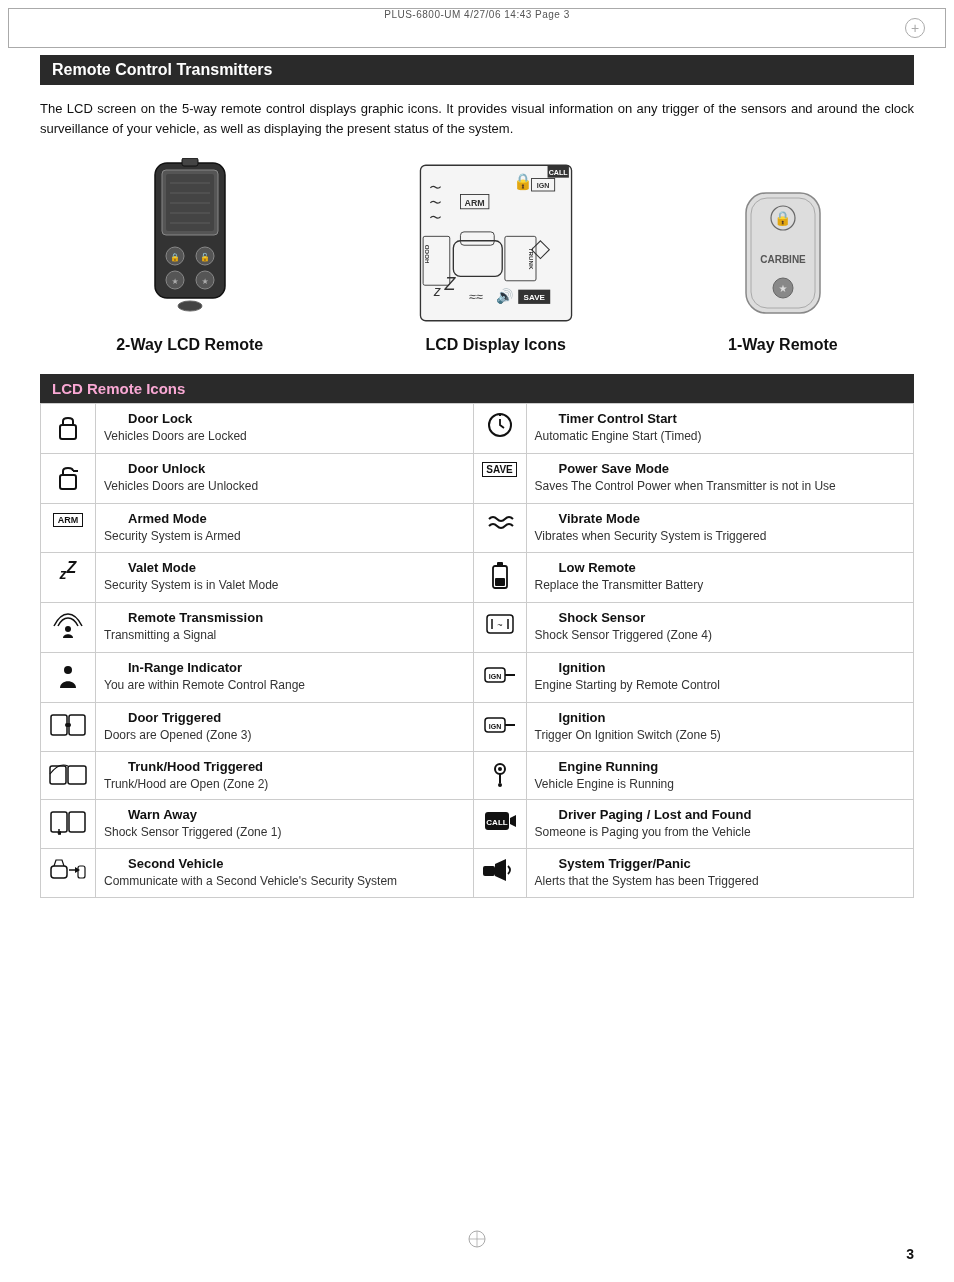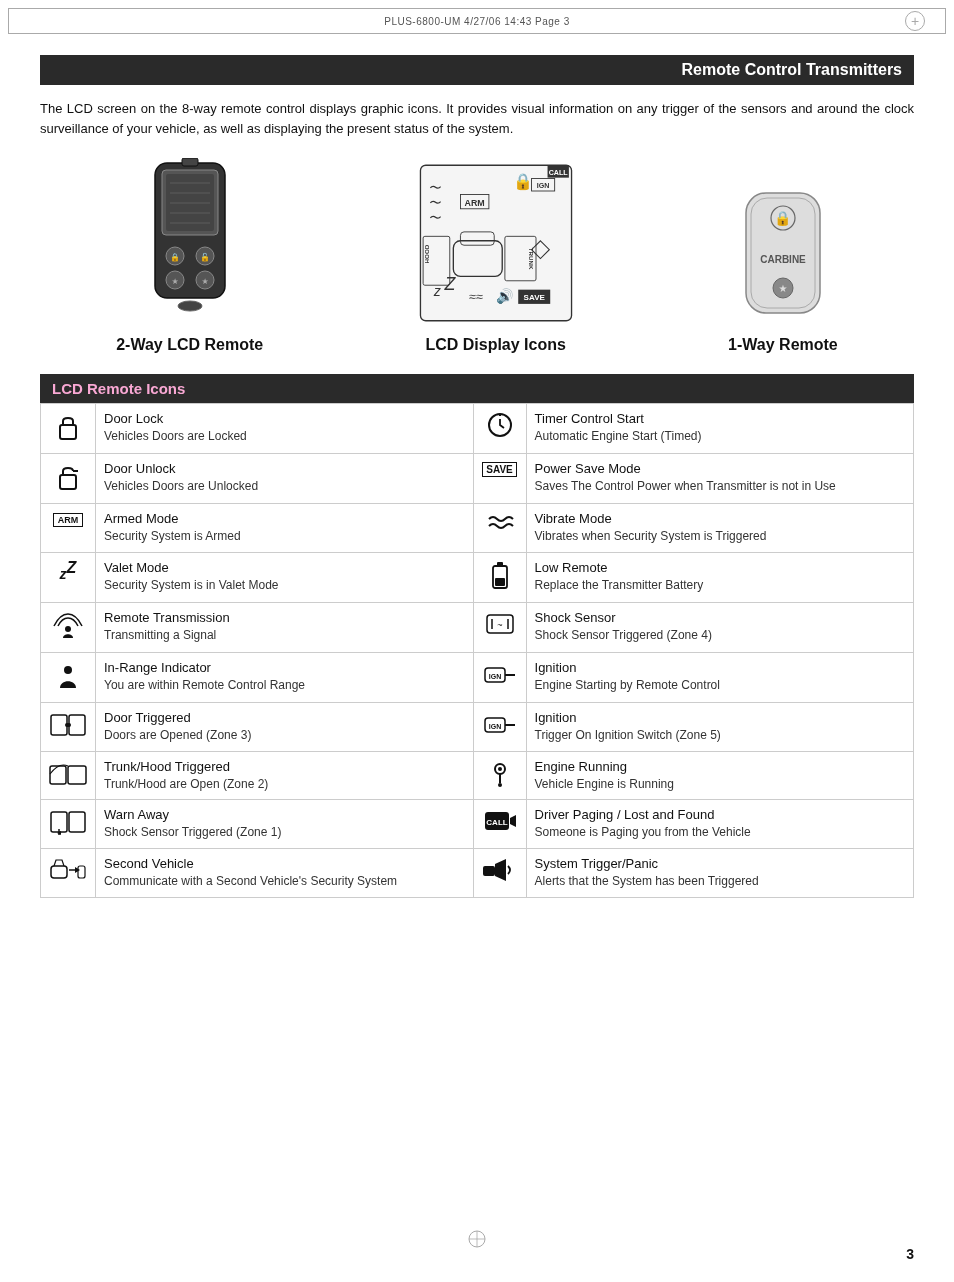"PLUS-6800-UM 4/27/06 14:43 Page 3" .page-header { align-items: center -> none; height: 26px -> 40px }
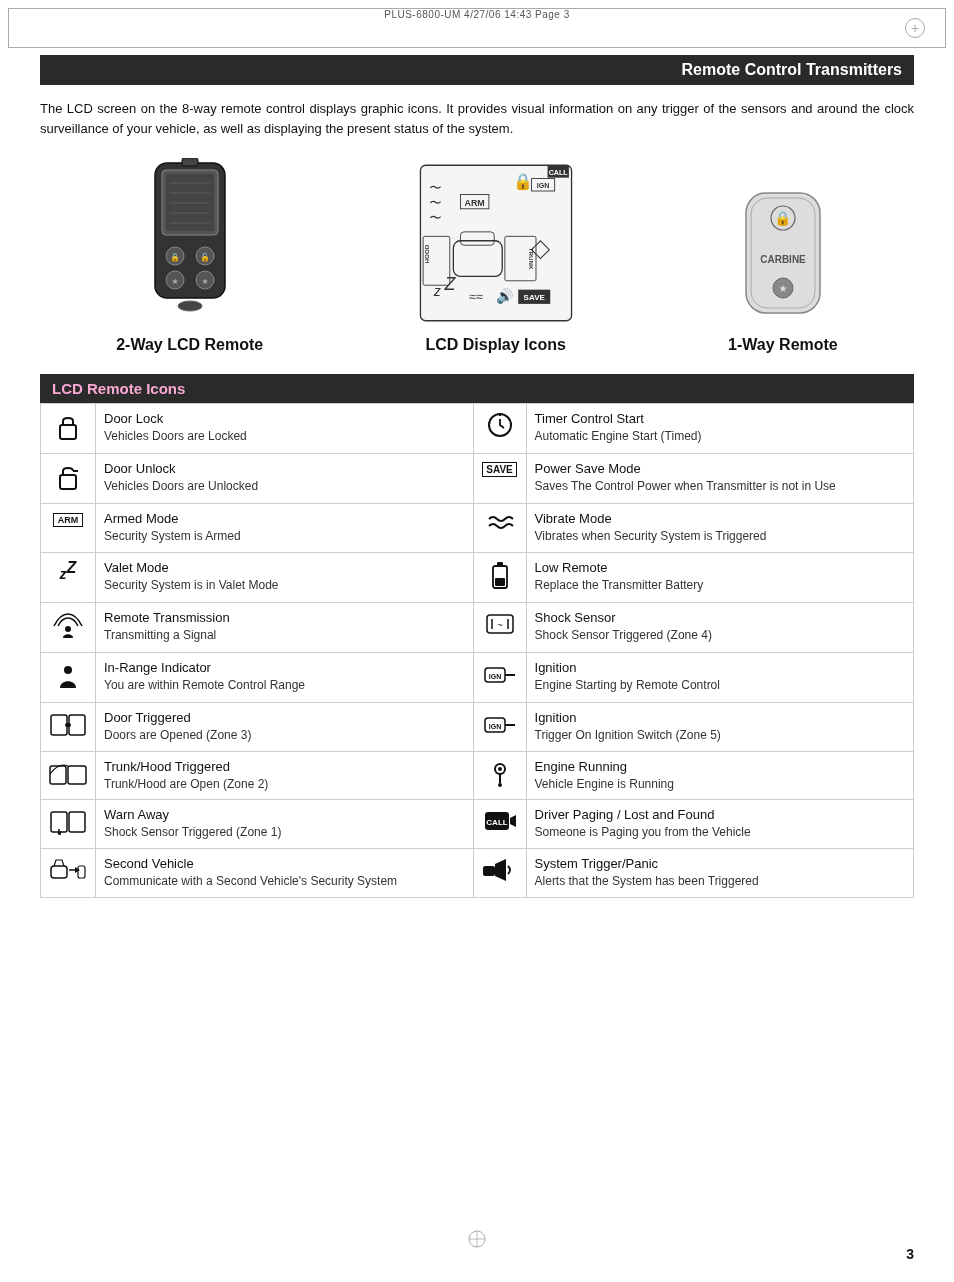"Remote Control Transmitters" .section-header { text-align: right -> none }
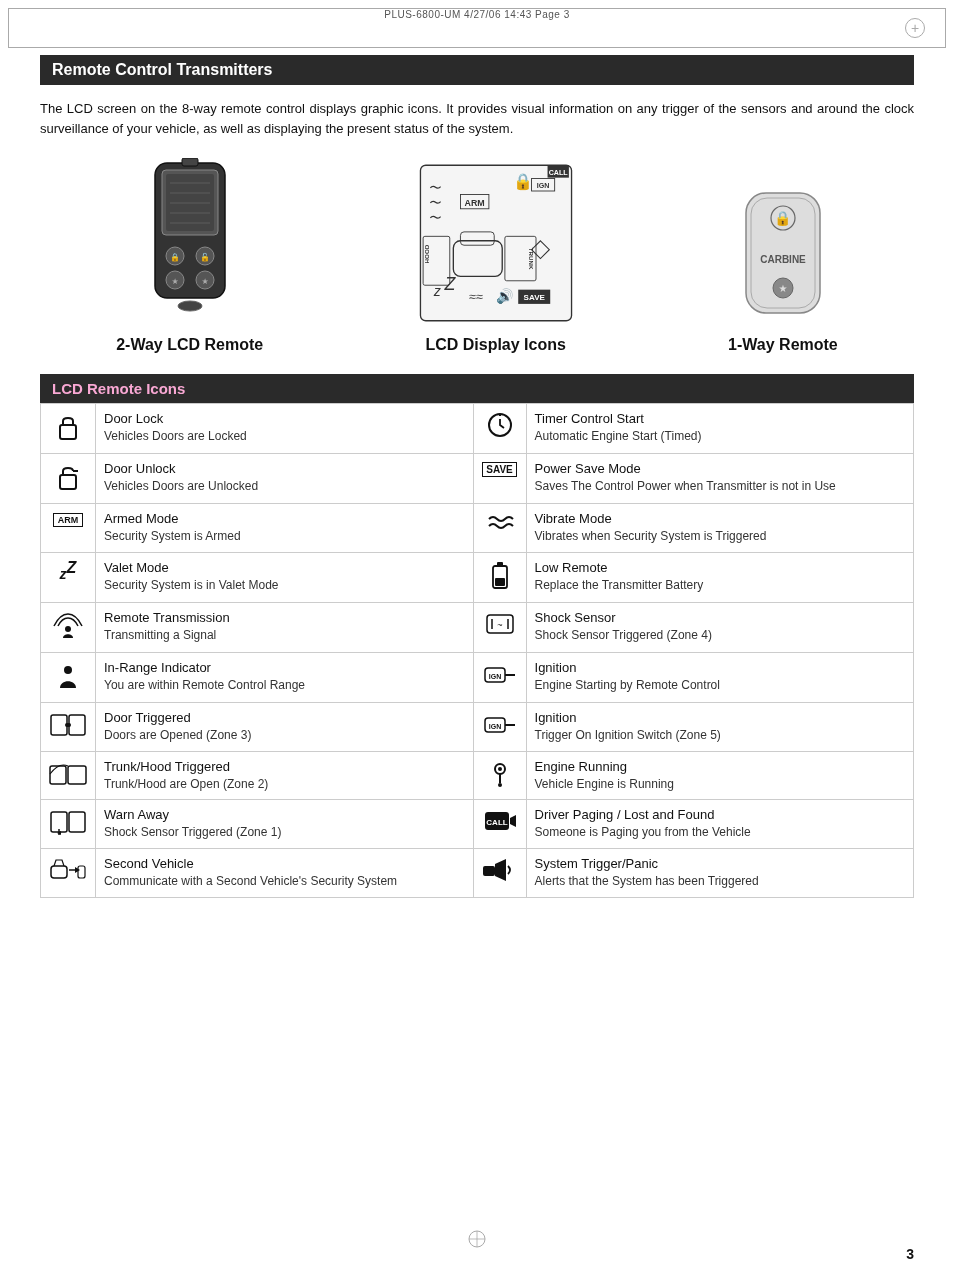"The LCD screen on the" p.intro-text { text: 8-way -> 5-way }
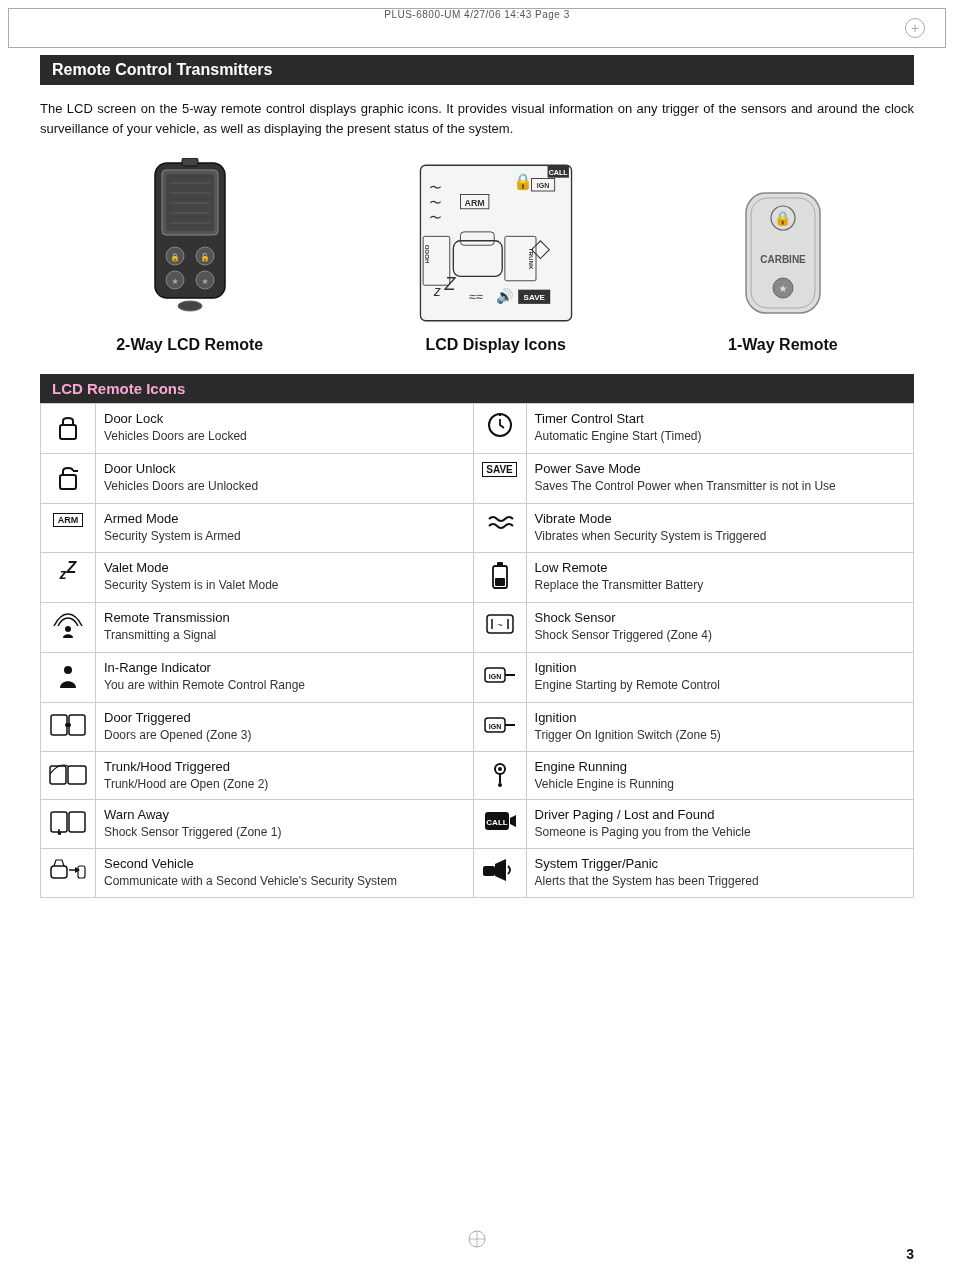"Door Lock" .icon-name { font-weight: normal -> bold; margin-left: none -> 24px }
